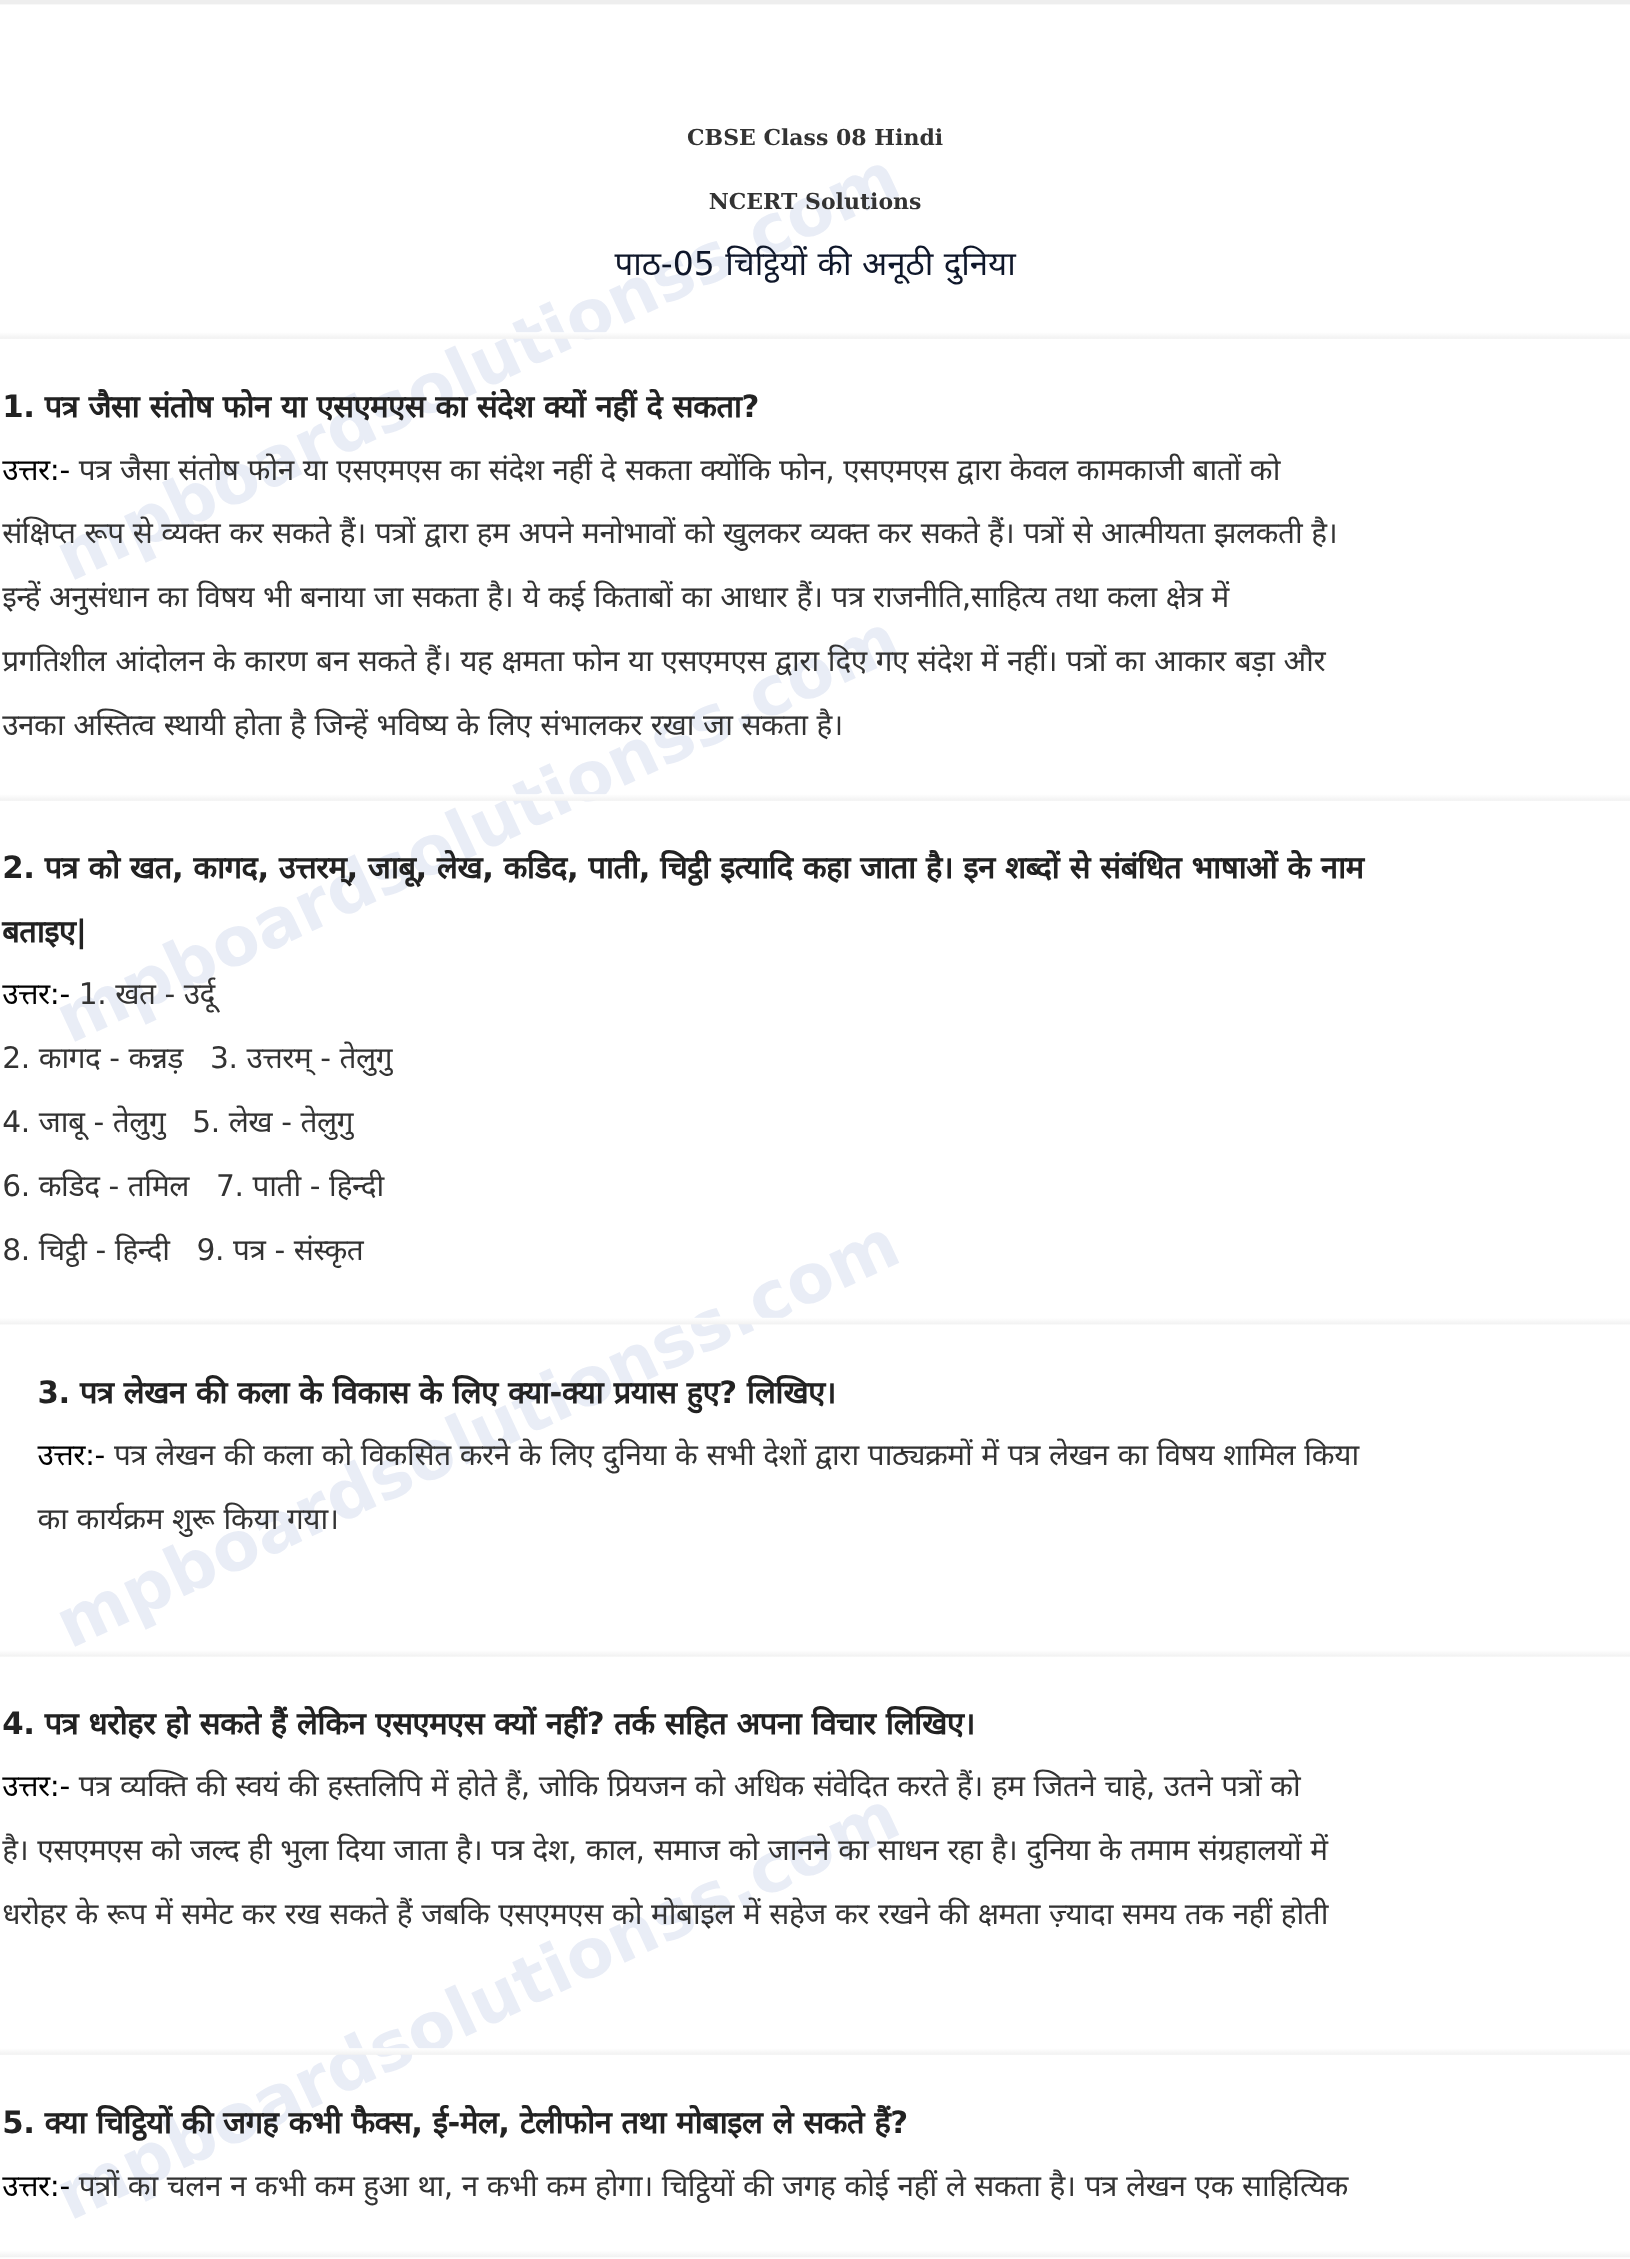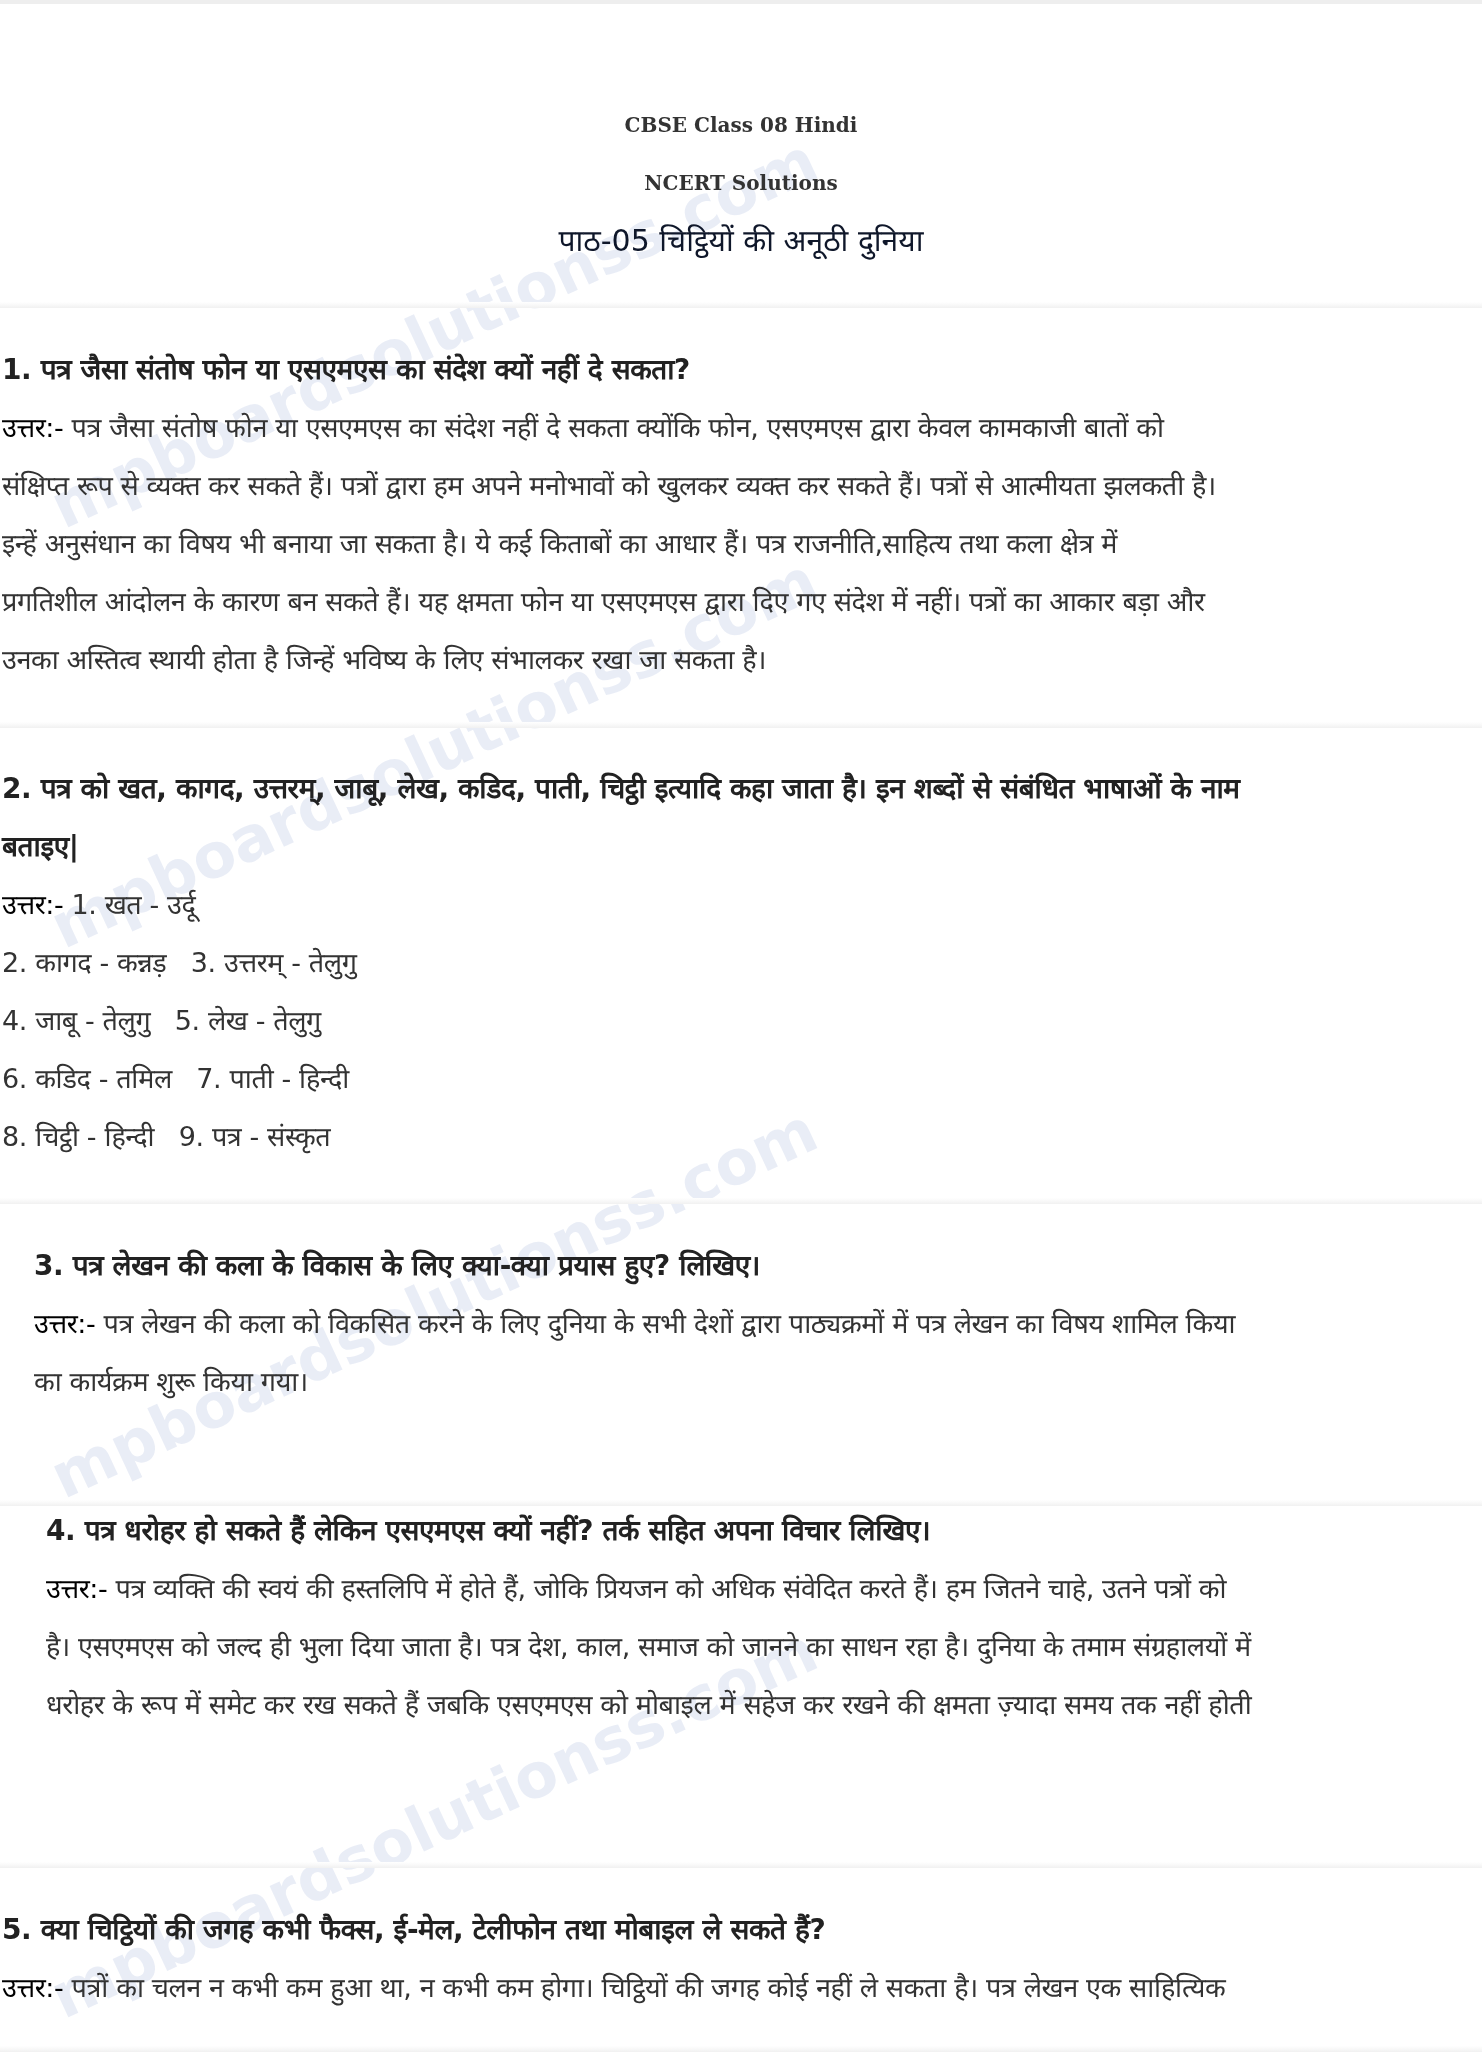"4. पत्र धरोहर हो सकते" section.section { margin-left: 44px -> none; top: 1502px -> 1538px }
